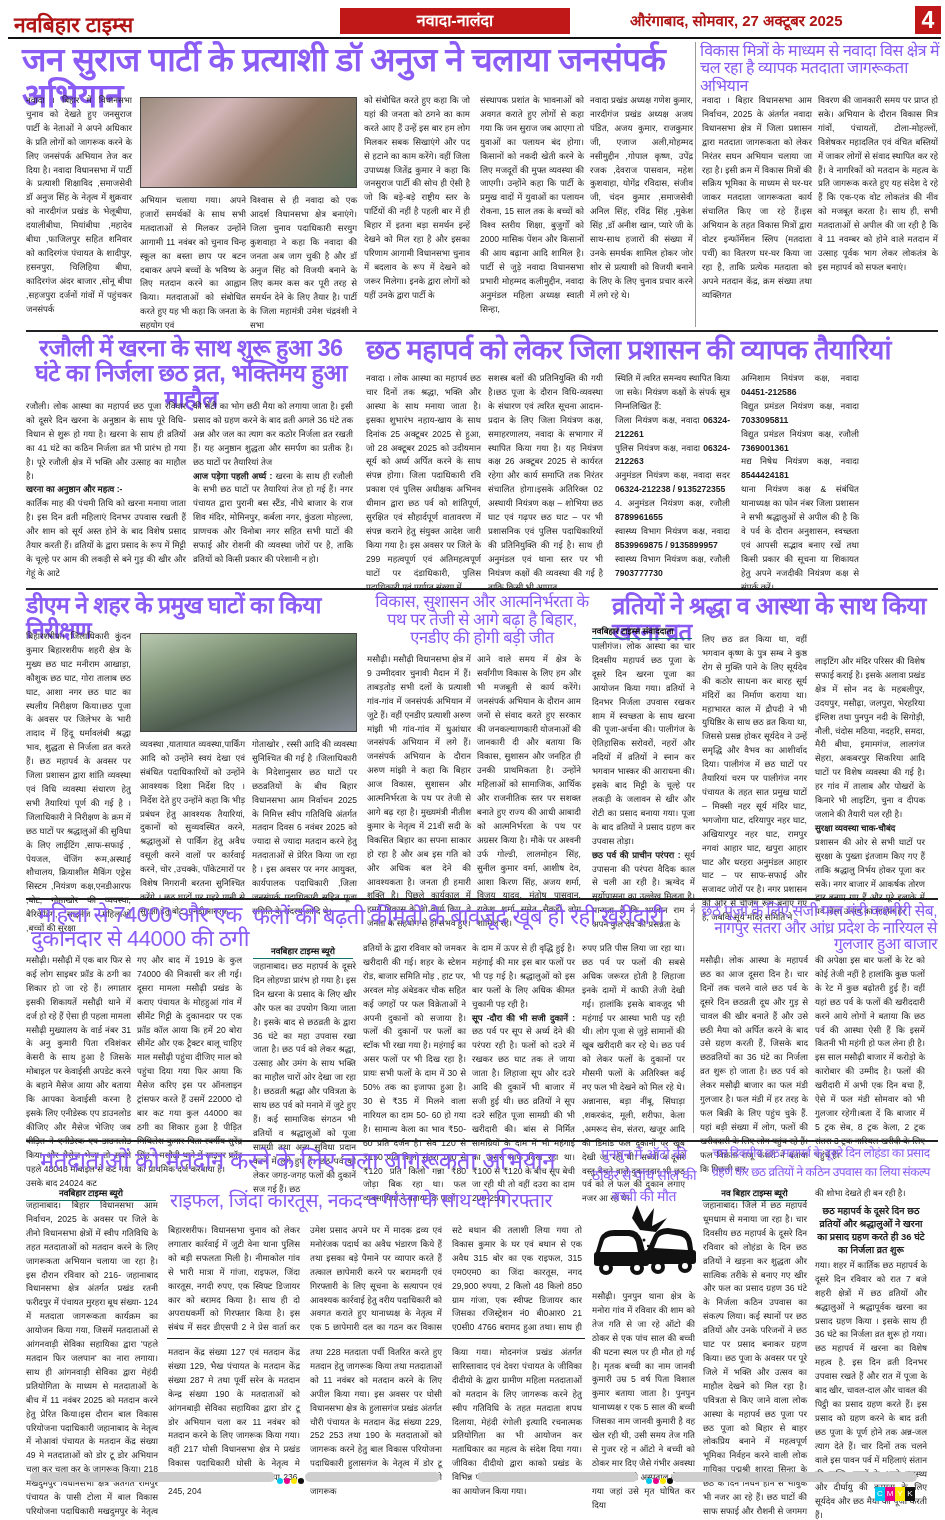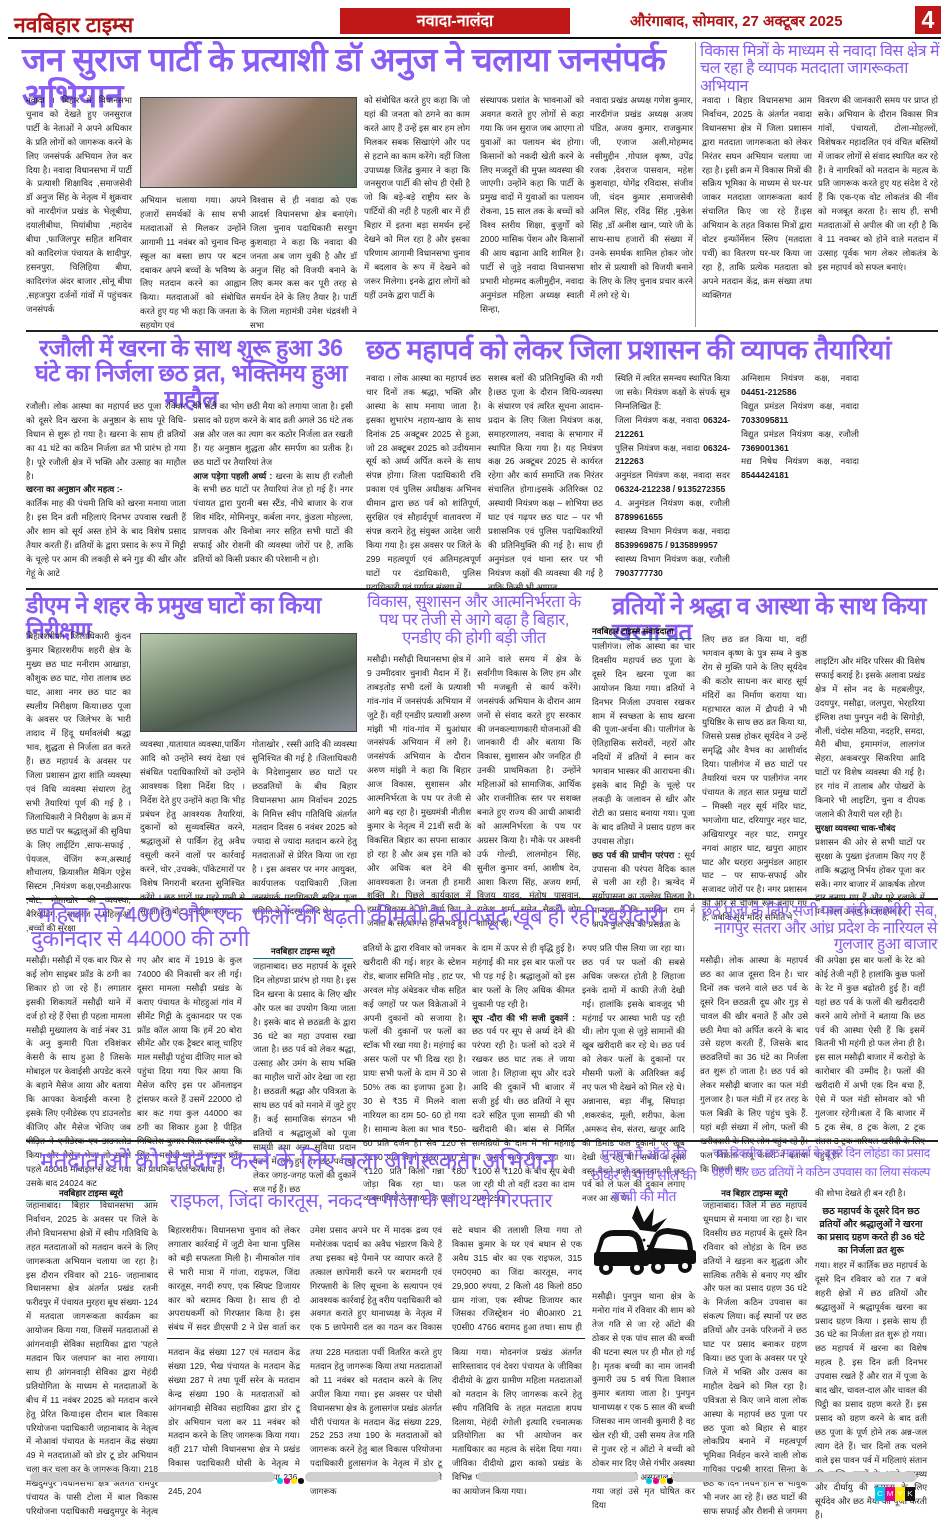"थाना नियंत्रण कक्ष & संबंधित" span { html: none -> <span>थाना नियंत्रण कक्ष &amp; संबंधित थानाध्यक्ष का फोन नंबर जिला प्रशासन ने सभी श्रद्धालुओं से अपील की है कि वे पर्व के दौरान अनुशासन, स्वच्छता एवं आपसी सद्भाव बनाए रखें तथा किसी प्रकार की सूचना या शिकायत हेतु अपने नजदीकी नियंत्रण कक्ष से संपर्क करें।</span> }
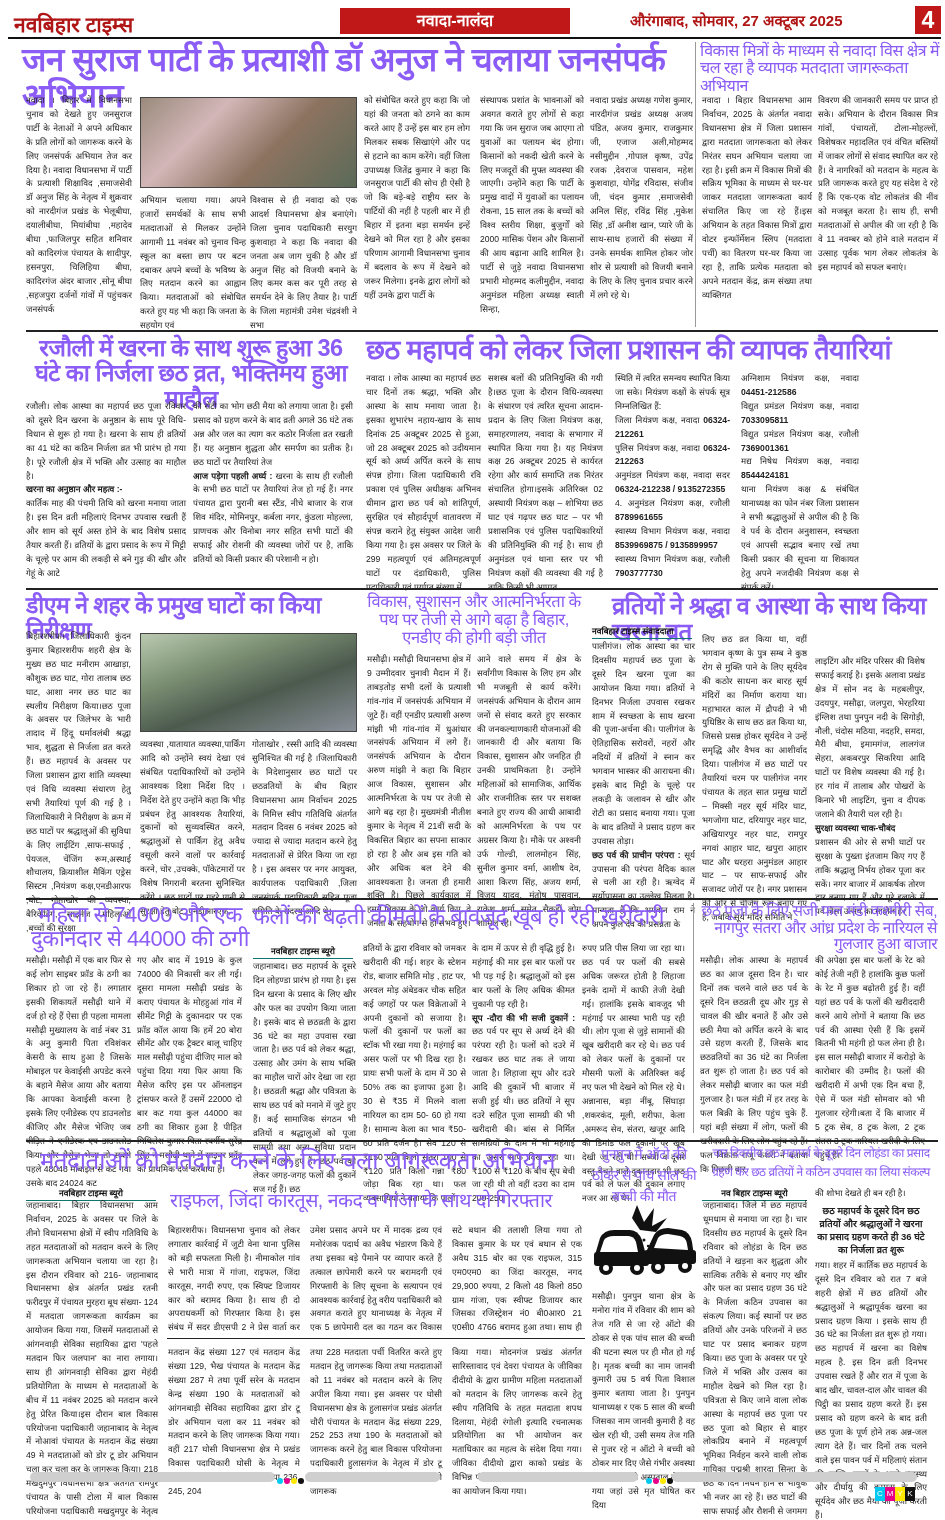"विकास, सुशासन और आत्मनिर्भरता के" div.abs { left: 363px -> 371px }
